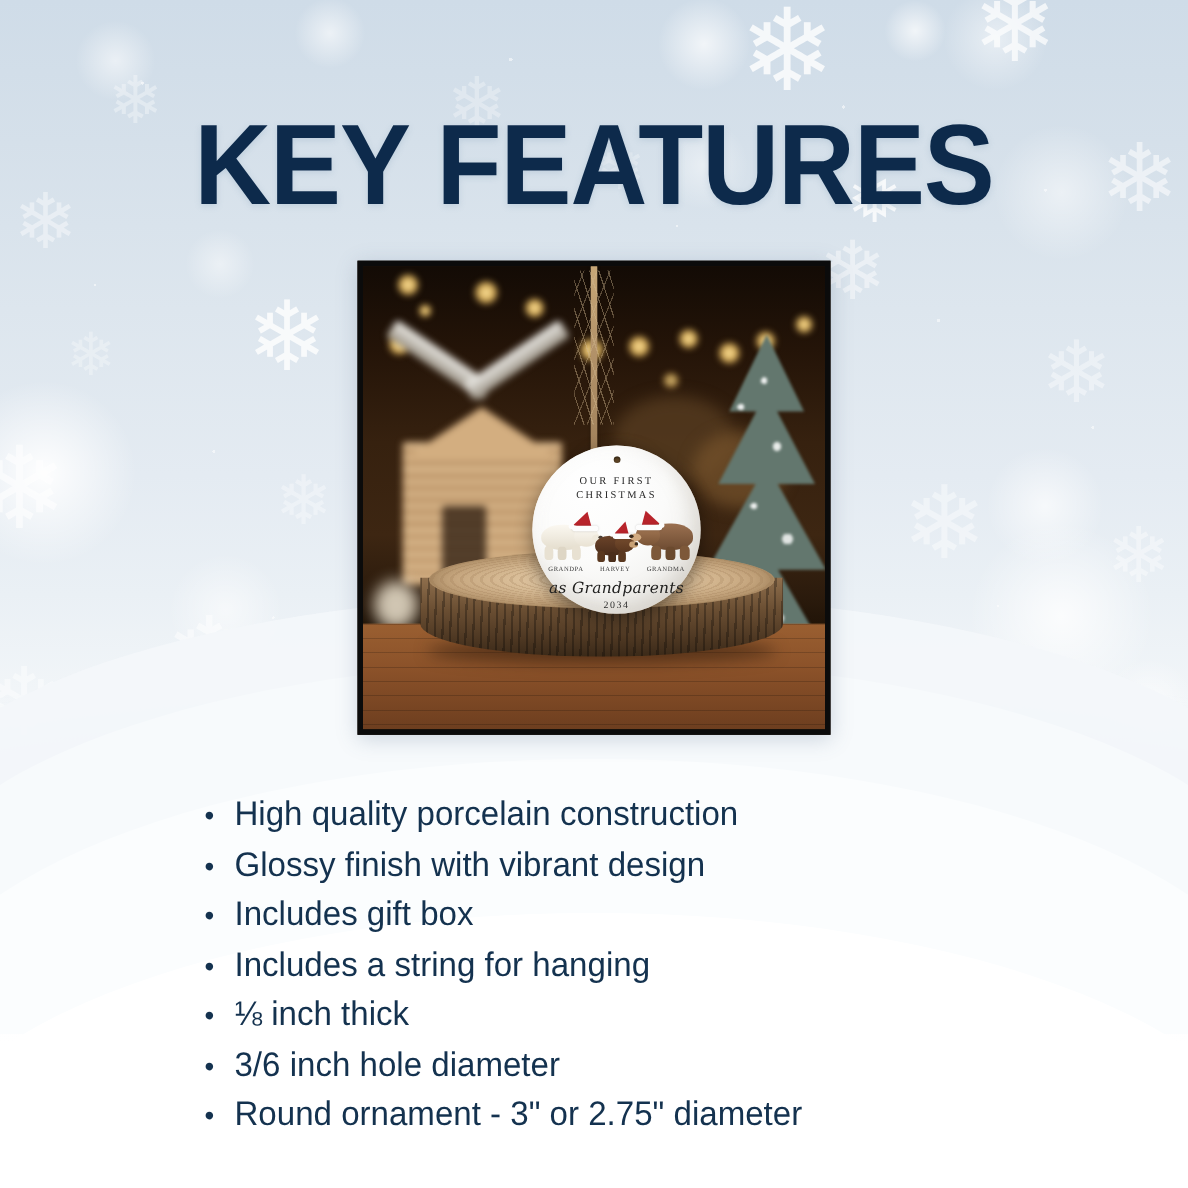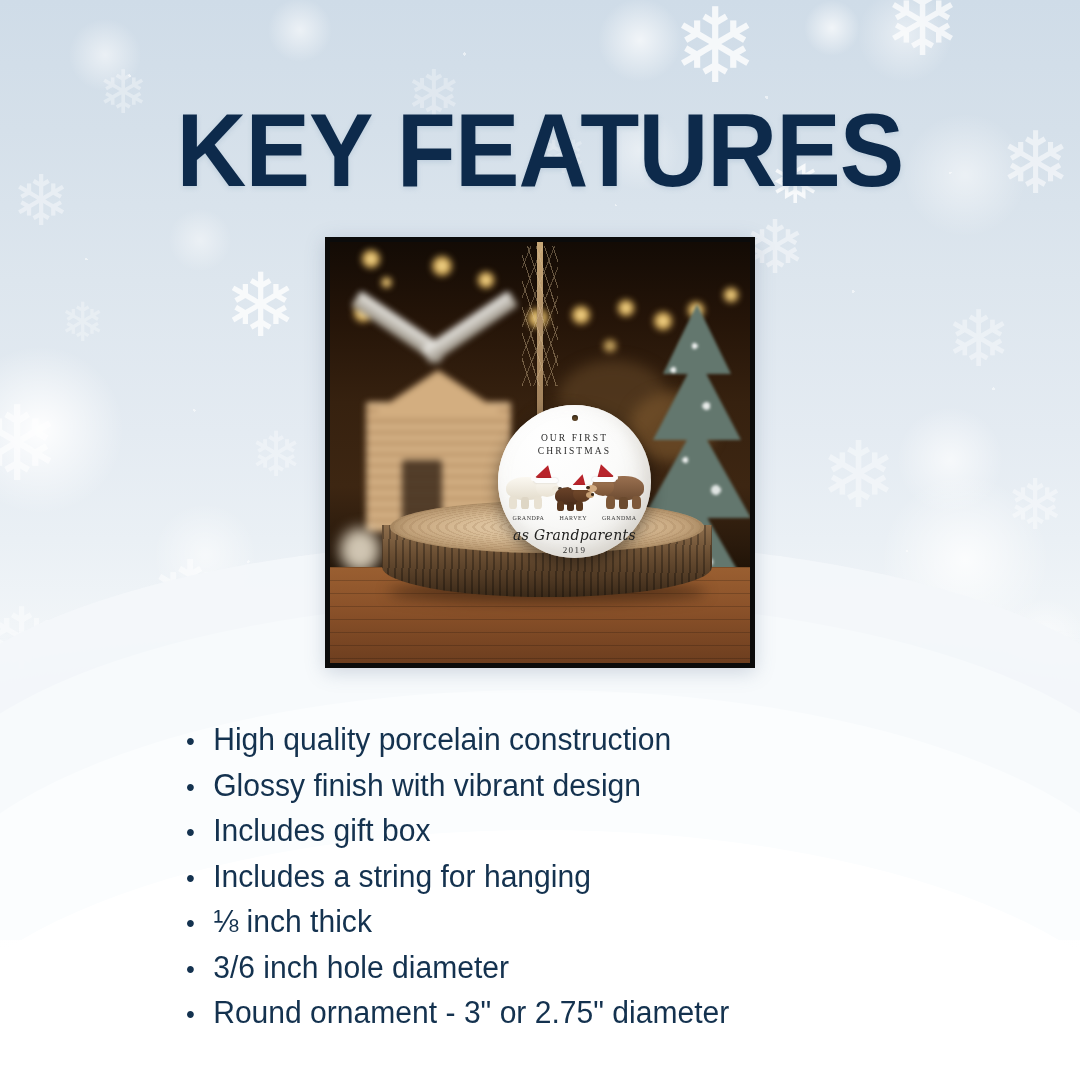"OUR FIRST" .ornament { left: 168px -> 154px }
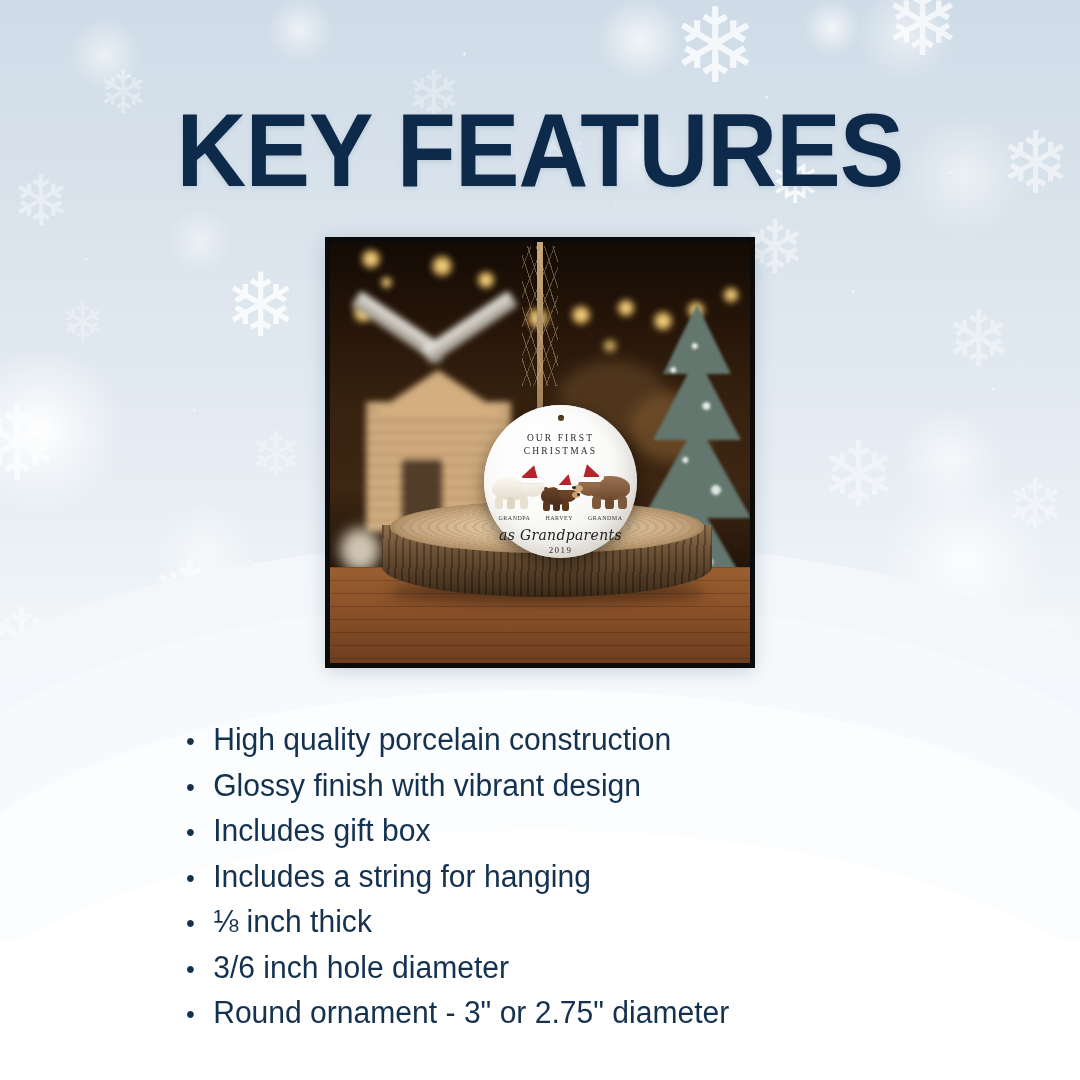"2019" div.orn-year { text: 2019 -> 2034 }
